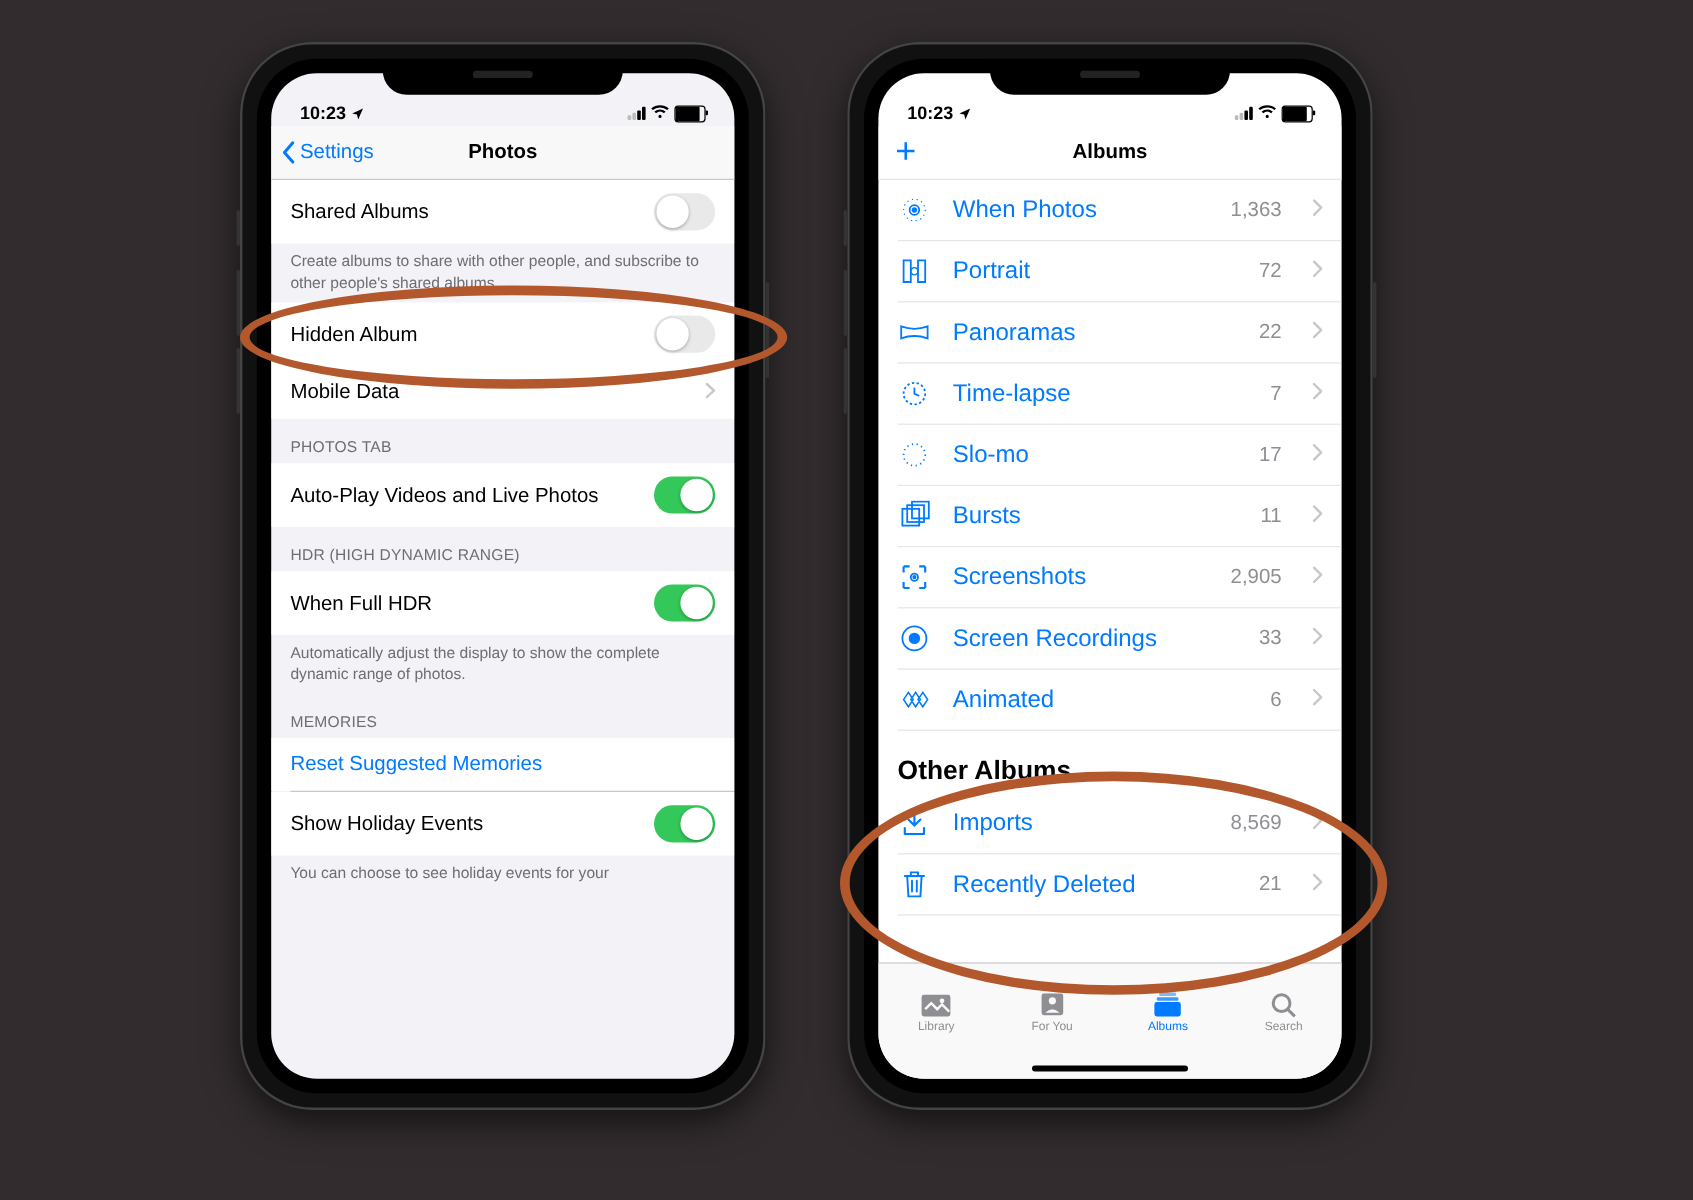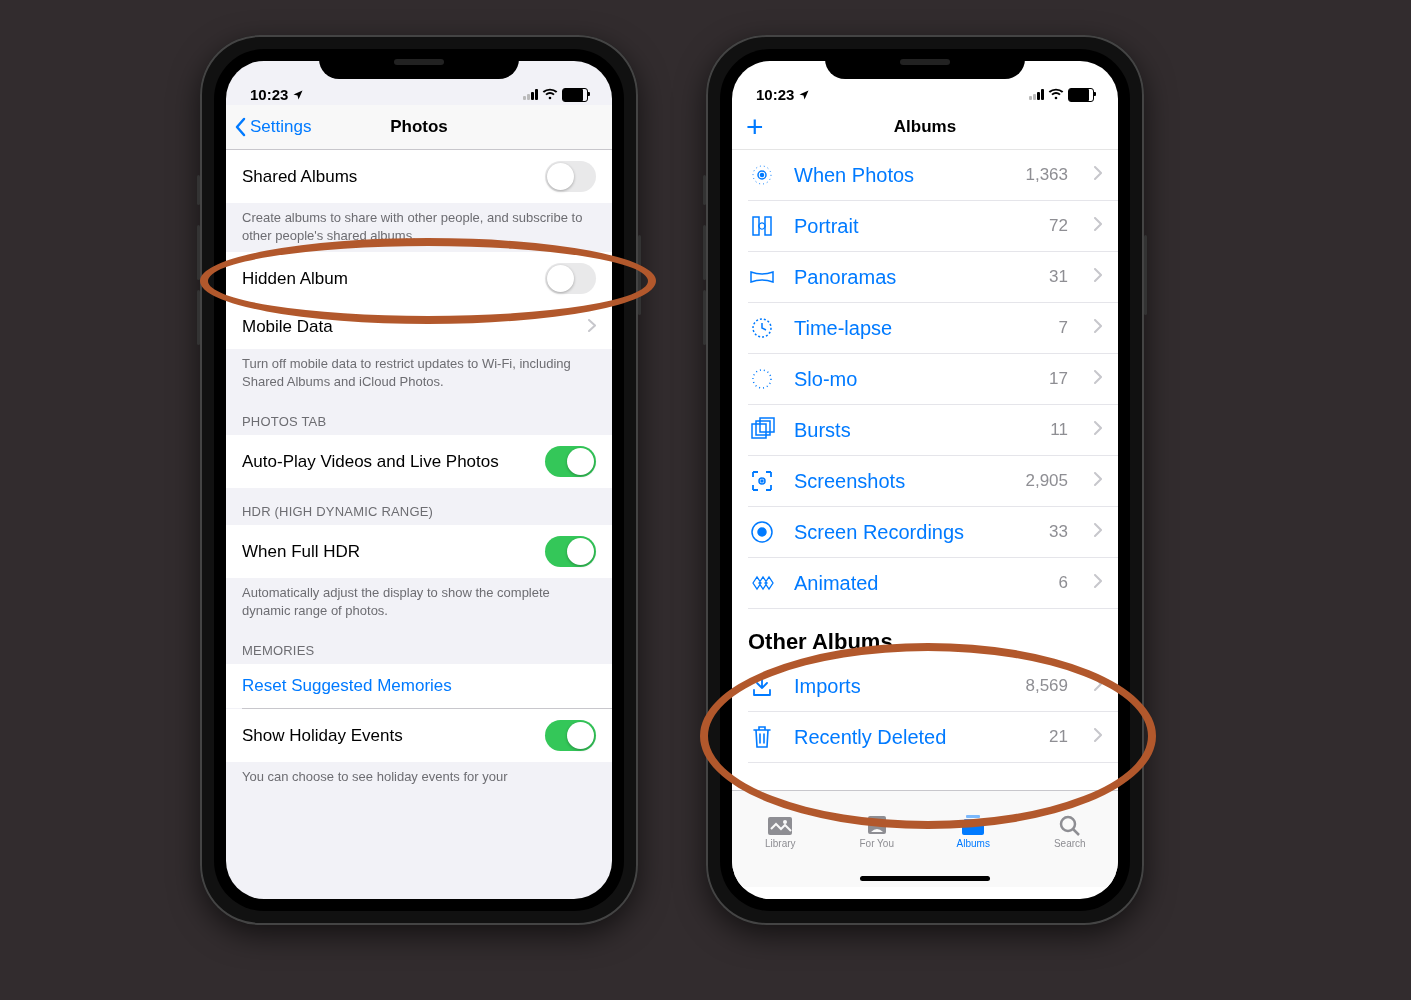"31" div.album-count { text: 31 -> 22 }
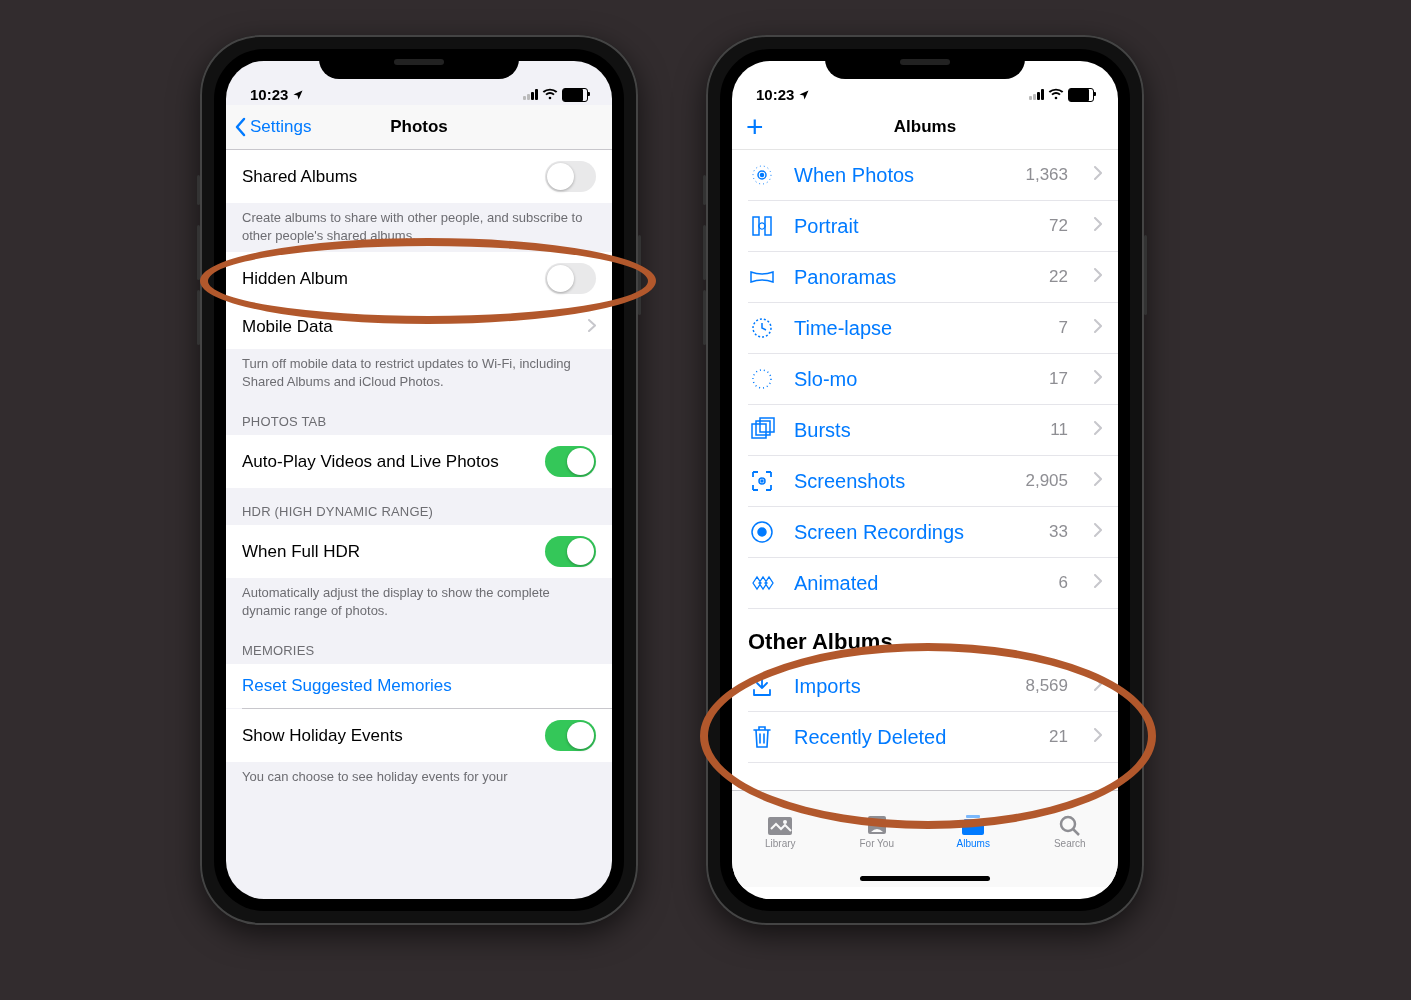"Turn off mobile data to" div.caption { html: <div>Turn off mobile data to restrict updates to Wi-Fi, including Shared Albums and iCloud Photos.</div> -> none }
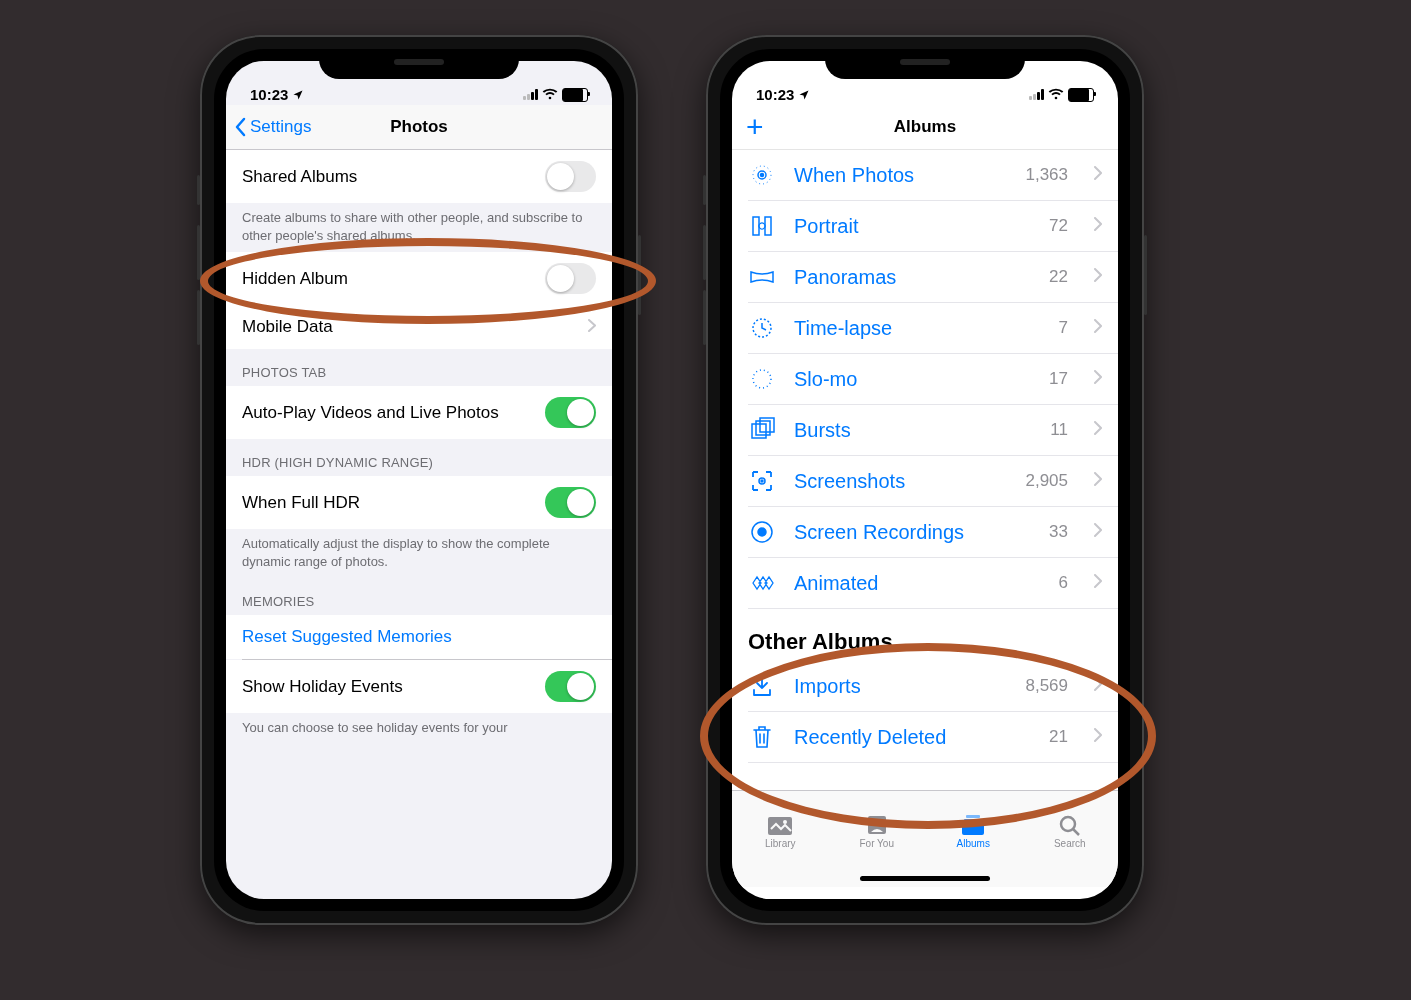"Library" .tab-bar { bottom: 12px -> 0 }
